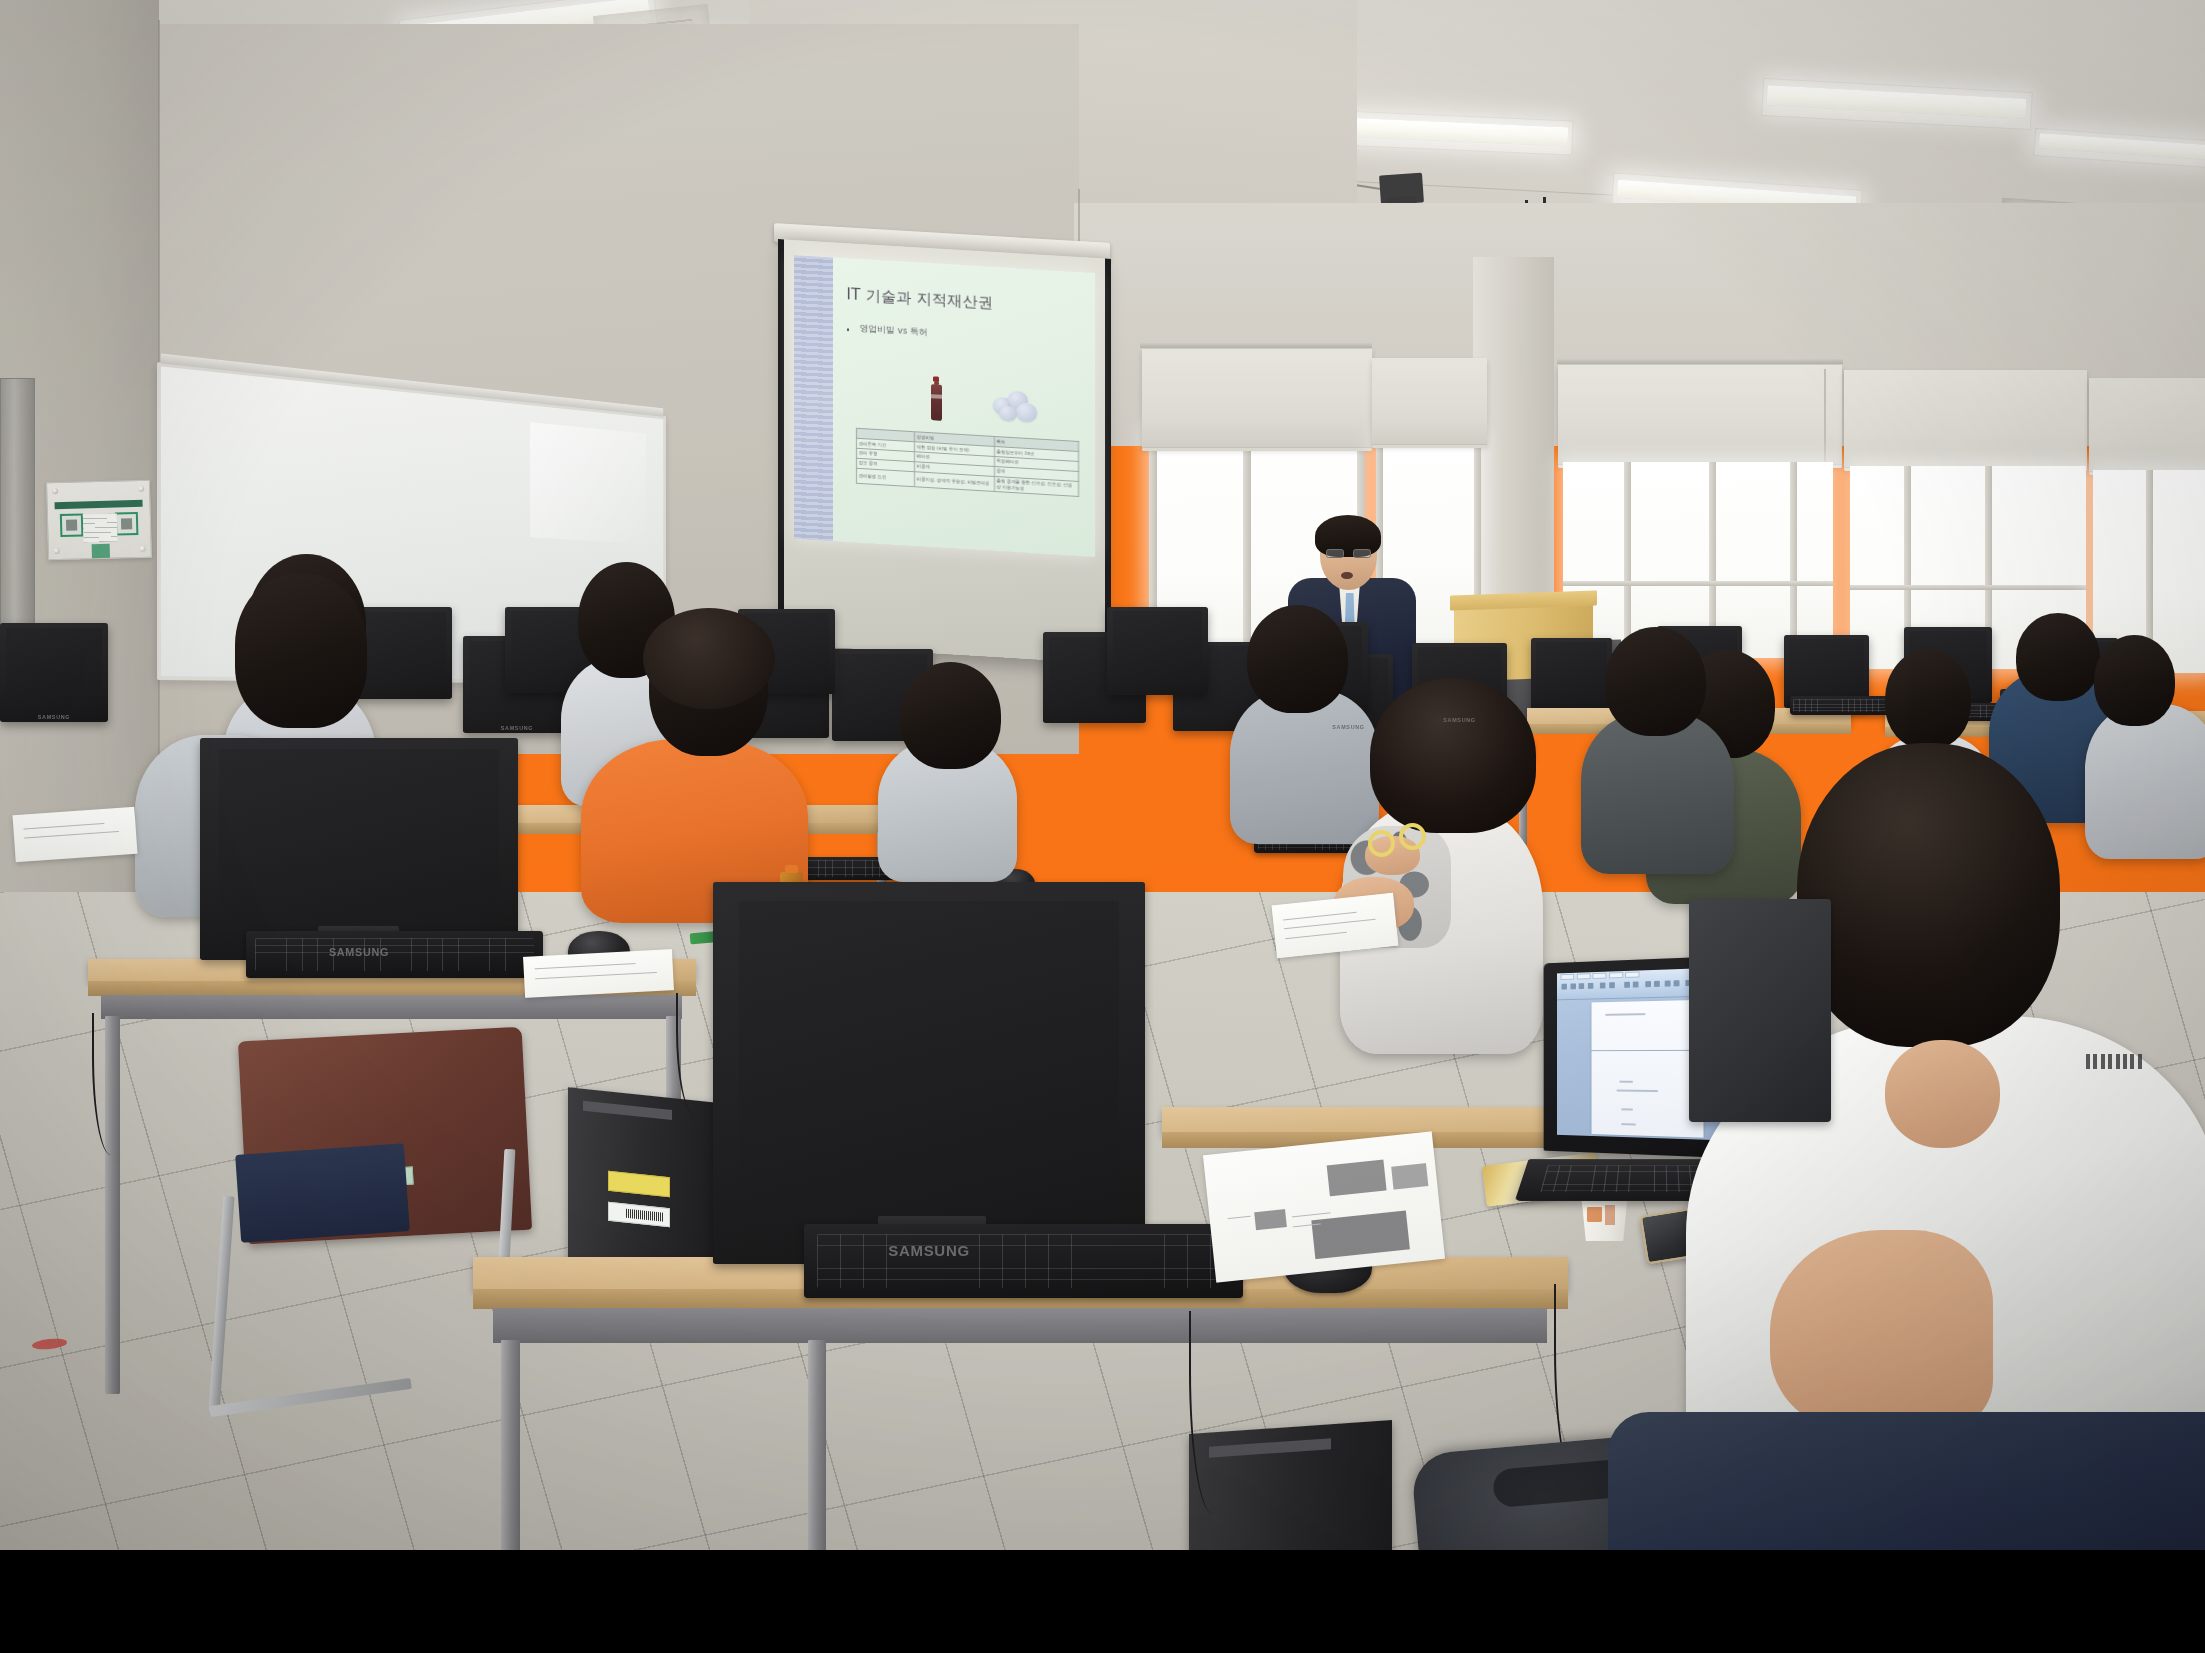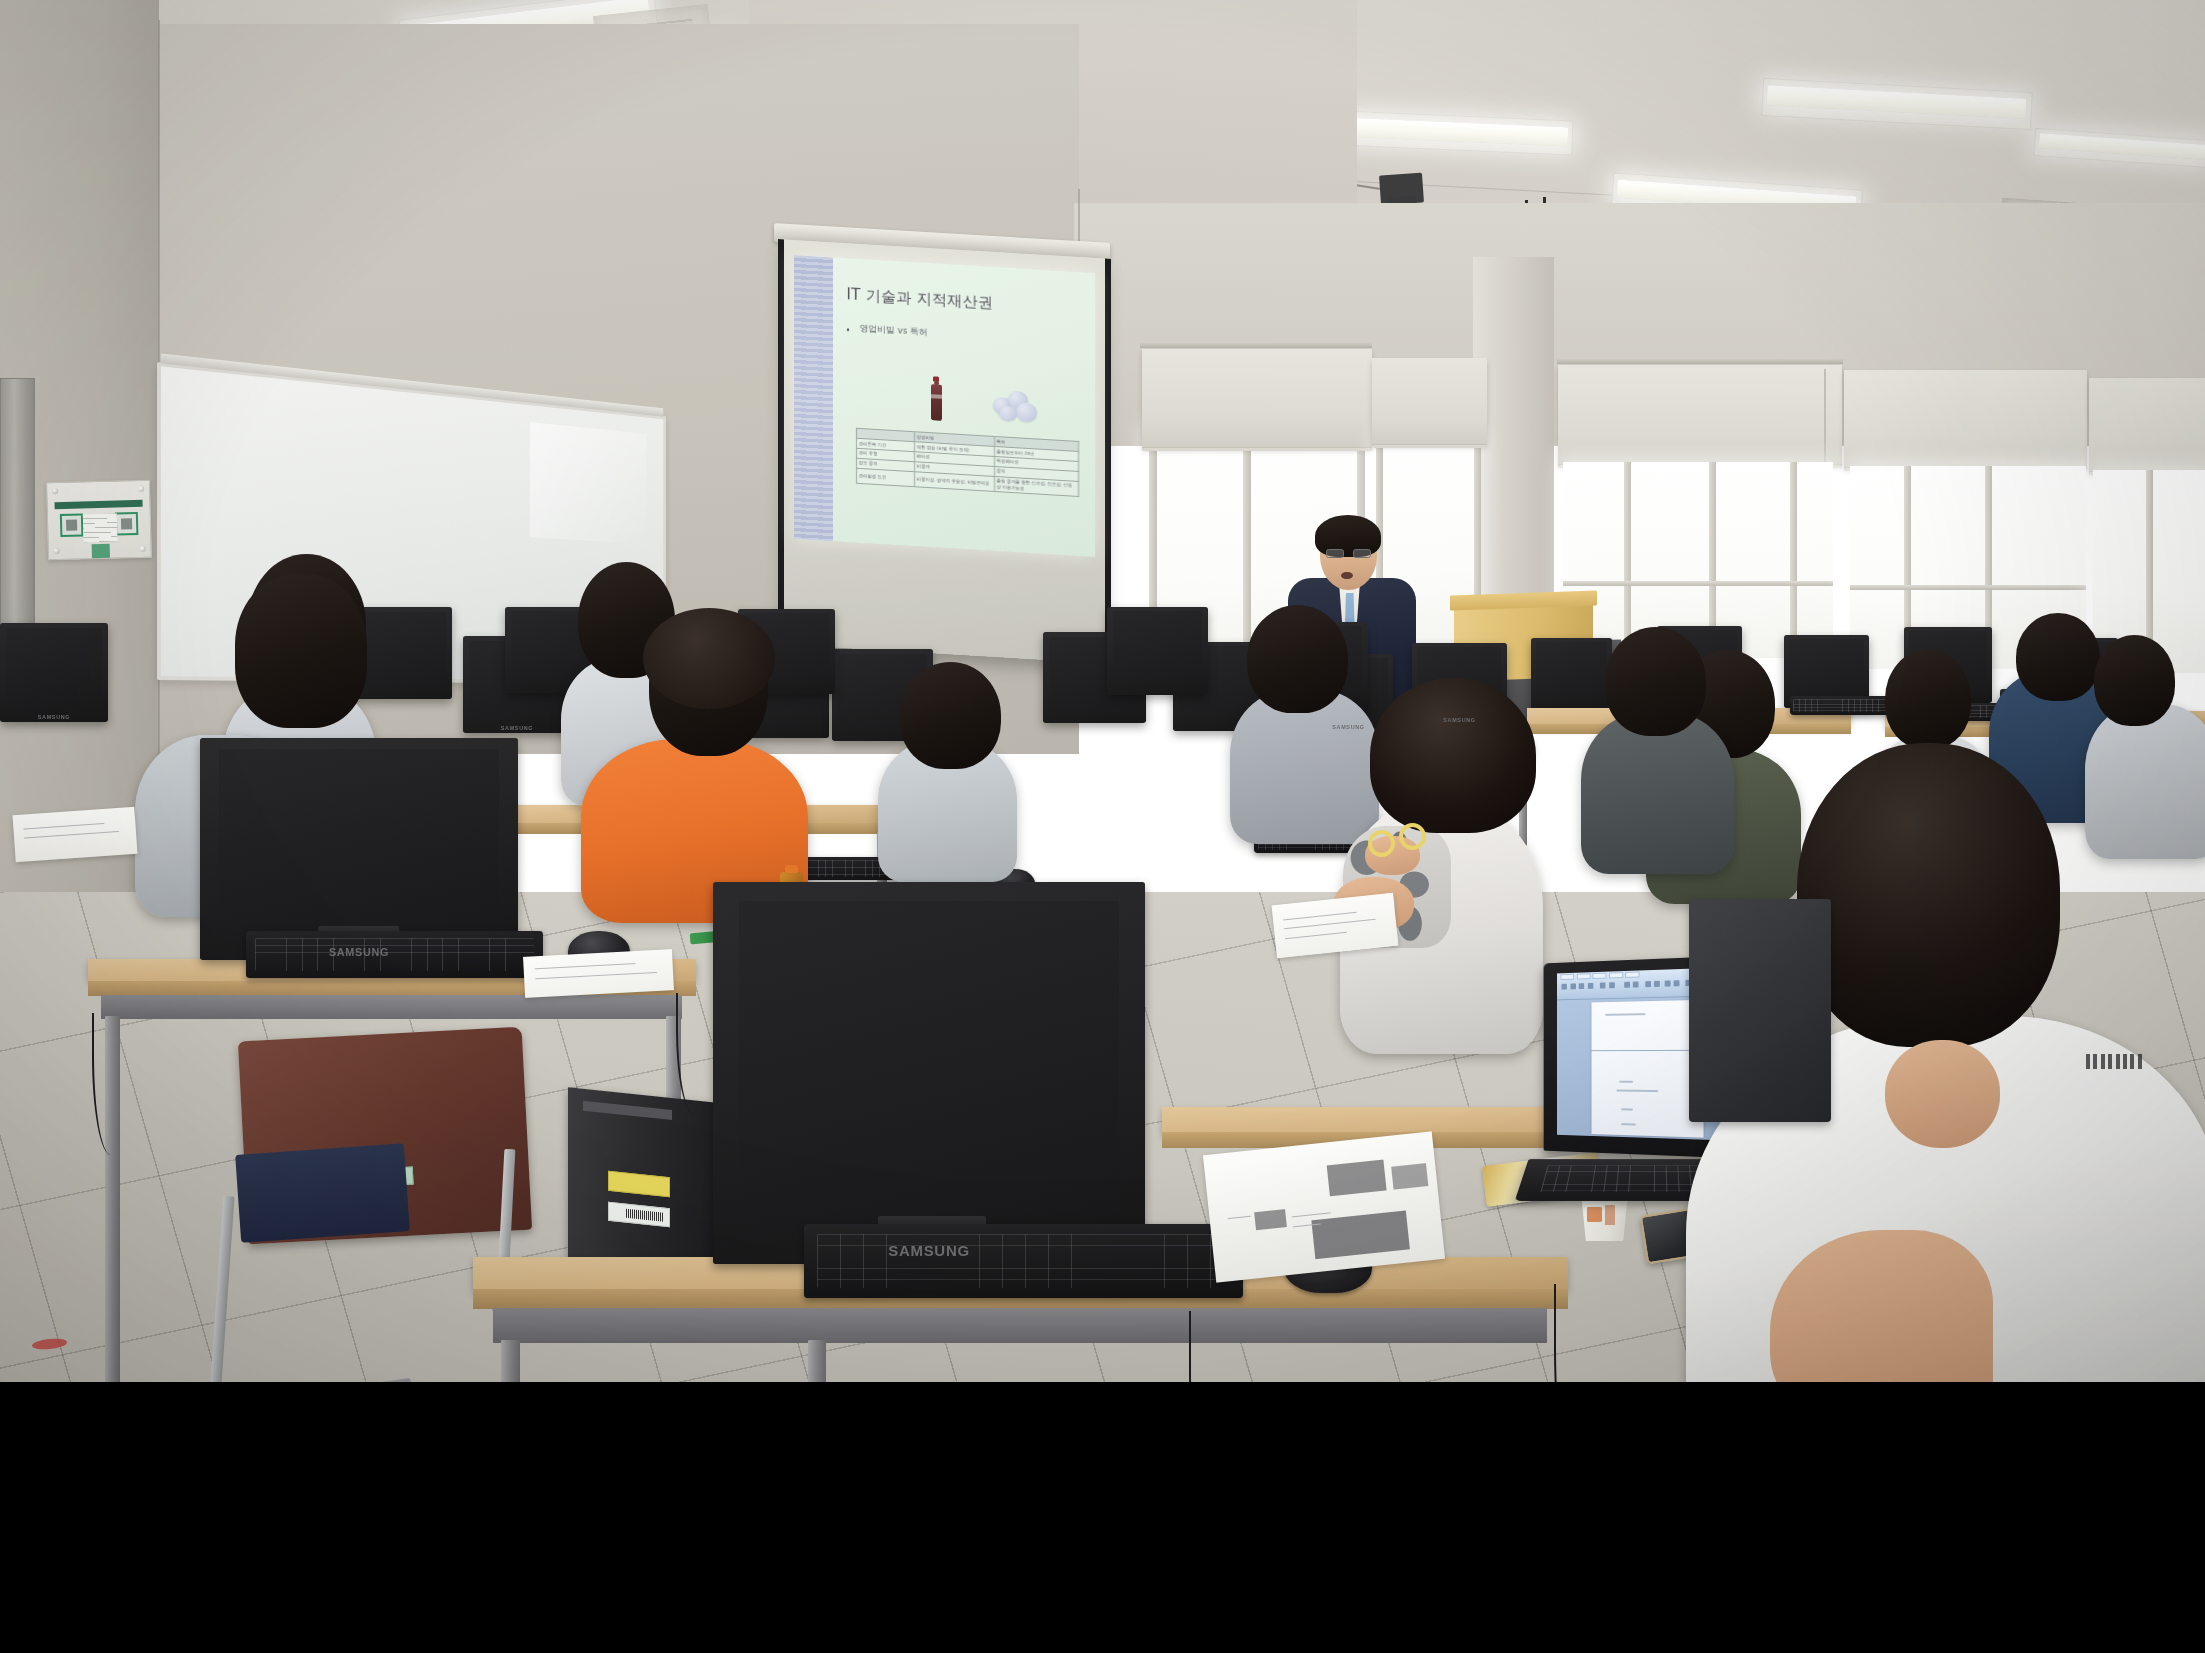"SAMSUNG" #scene { background: #ffffff -> #f97316; height: 1382px -> 1550px }
